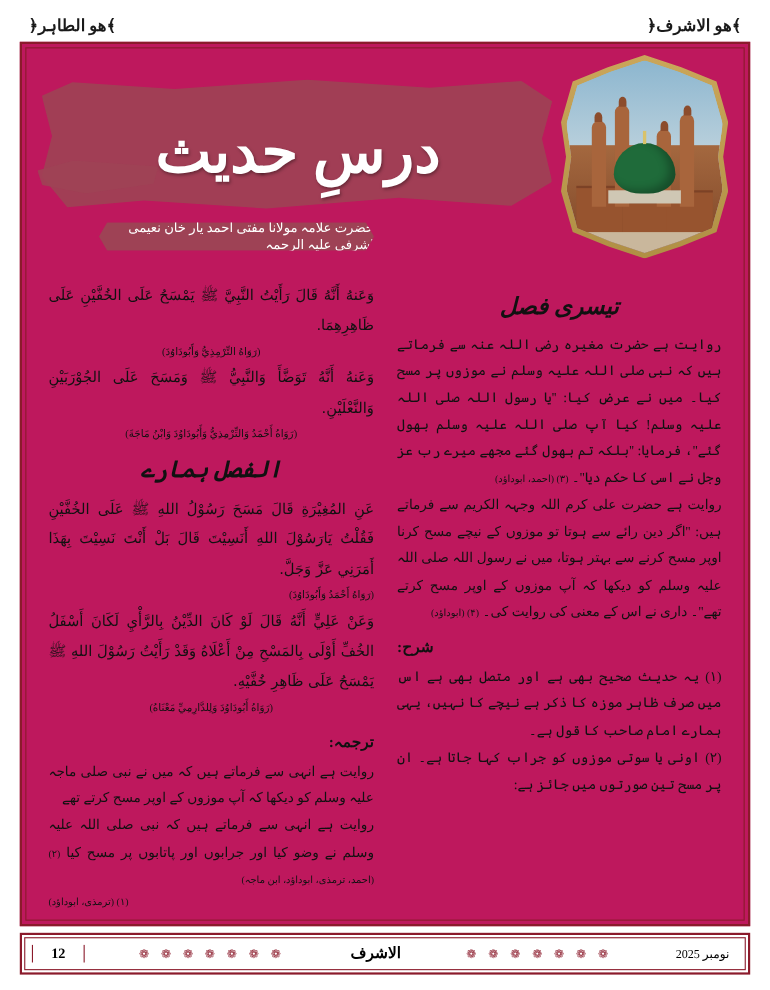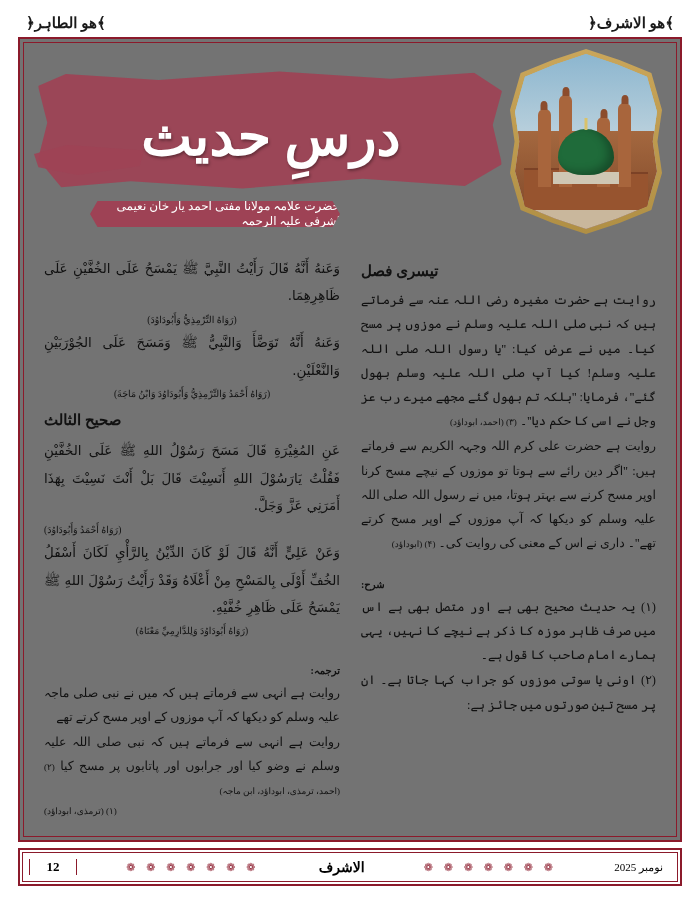"درسِ حدیث" .frame { background: #737373 -> #be185d }
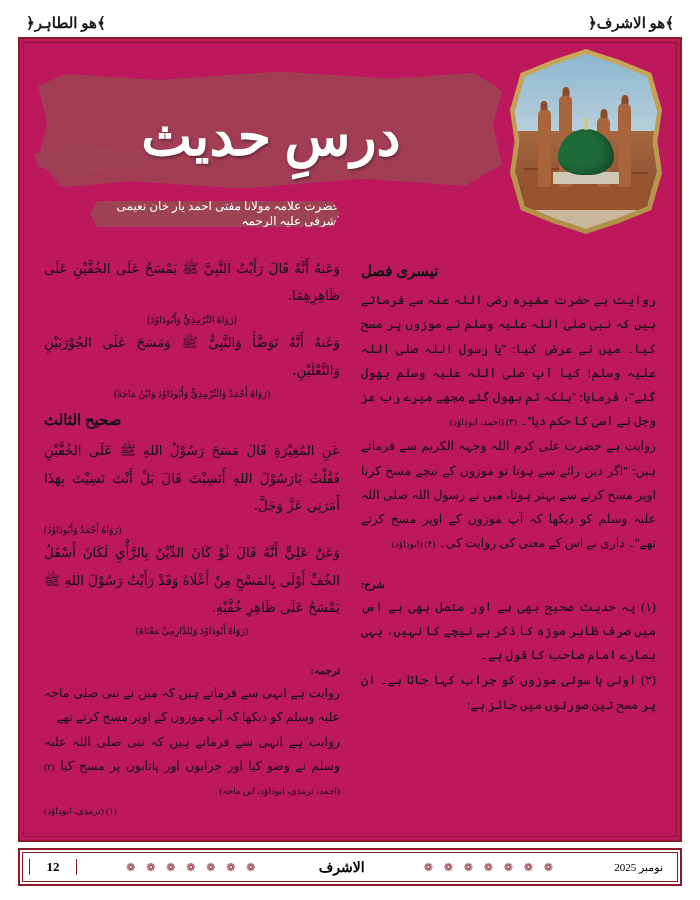"تیسری فصل" .center-head { font-size: 15px -> 21px; font-style: none -> italic; text-align: left -> center }
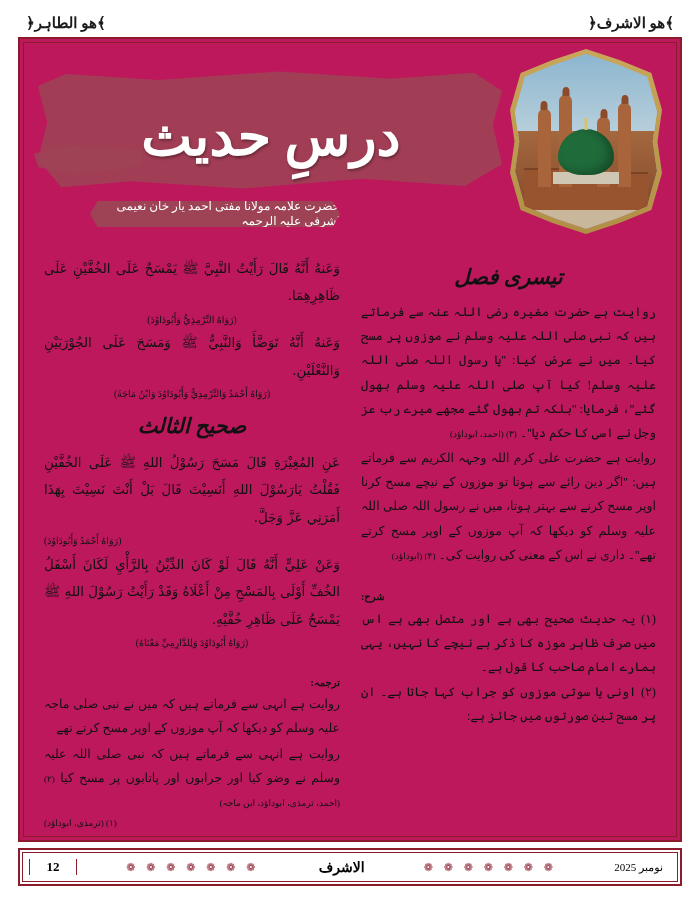"صحیح الثالث" div.center-head { text: صحیح الثالث -> الفصل ہمارے }
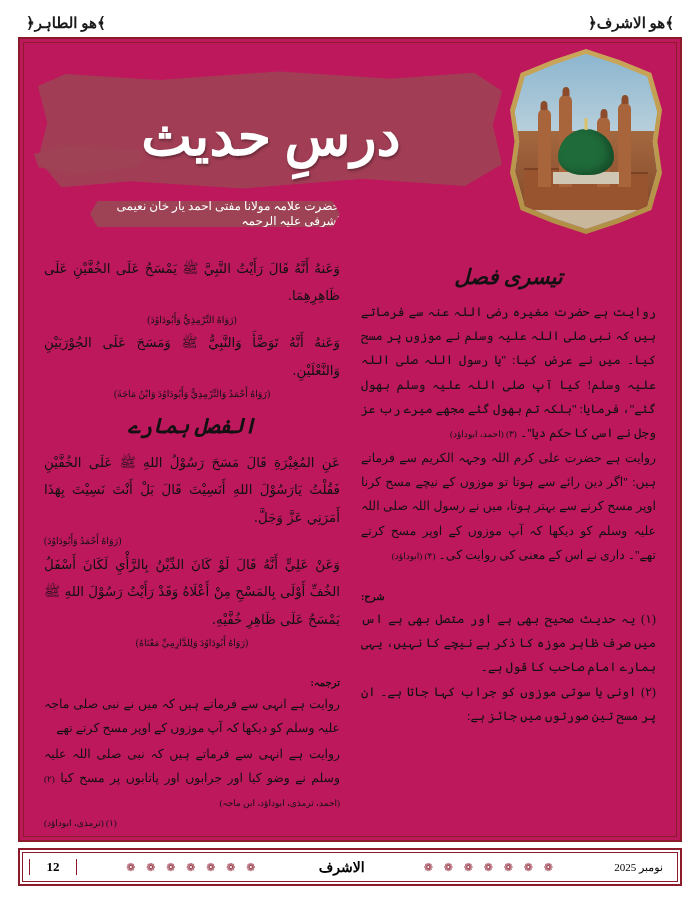"(رَوَاهُ أَحْمَدُ وَأَبُودَاوُدَ)" div.ref { text-align: left -> right }
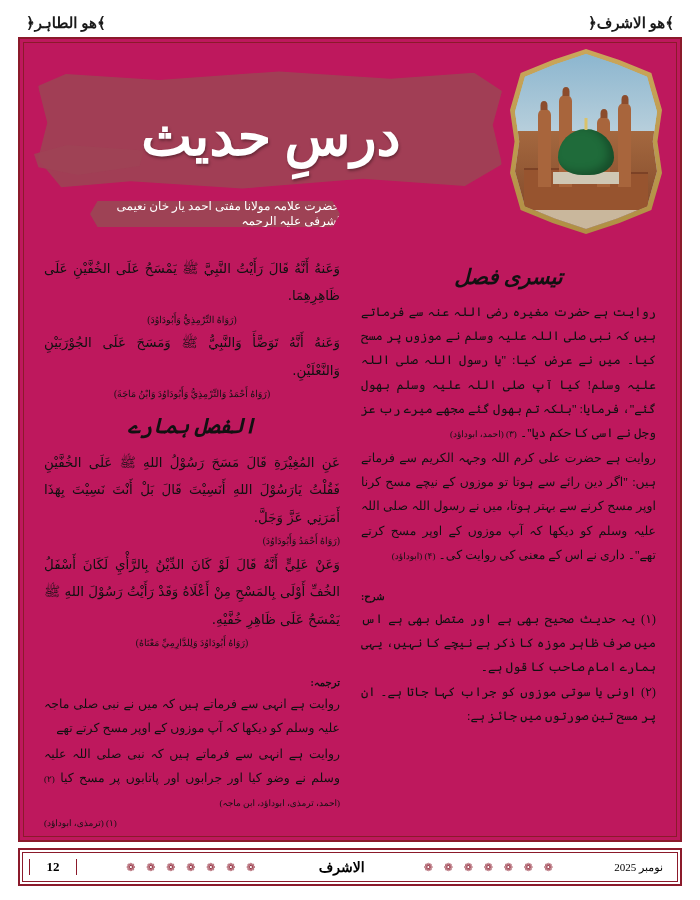"شرح:" .sub-head { font-size: 10px -> 14px; margin-top: 20px -> 8px }
